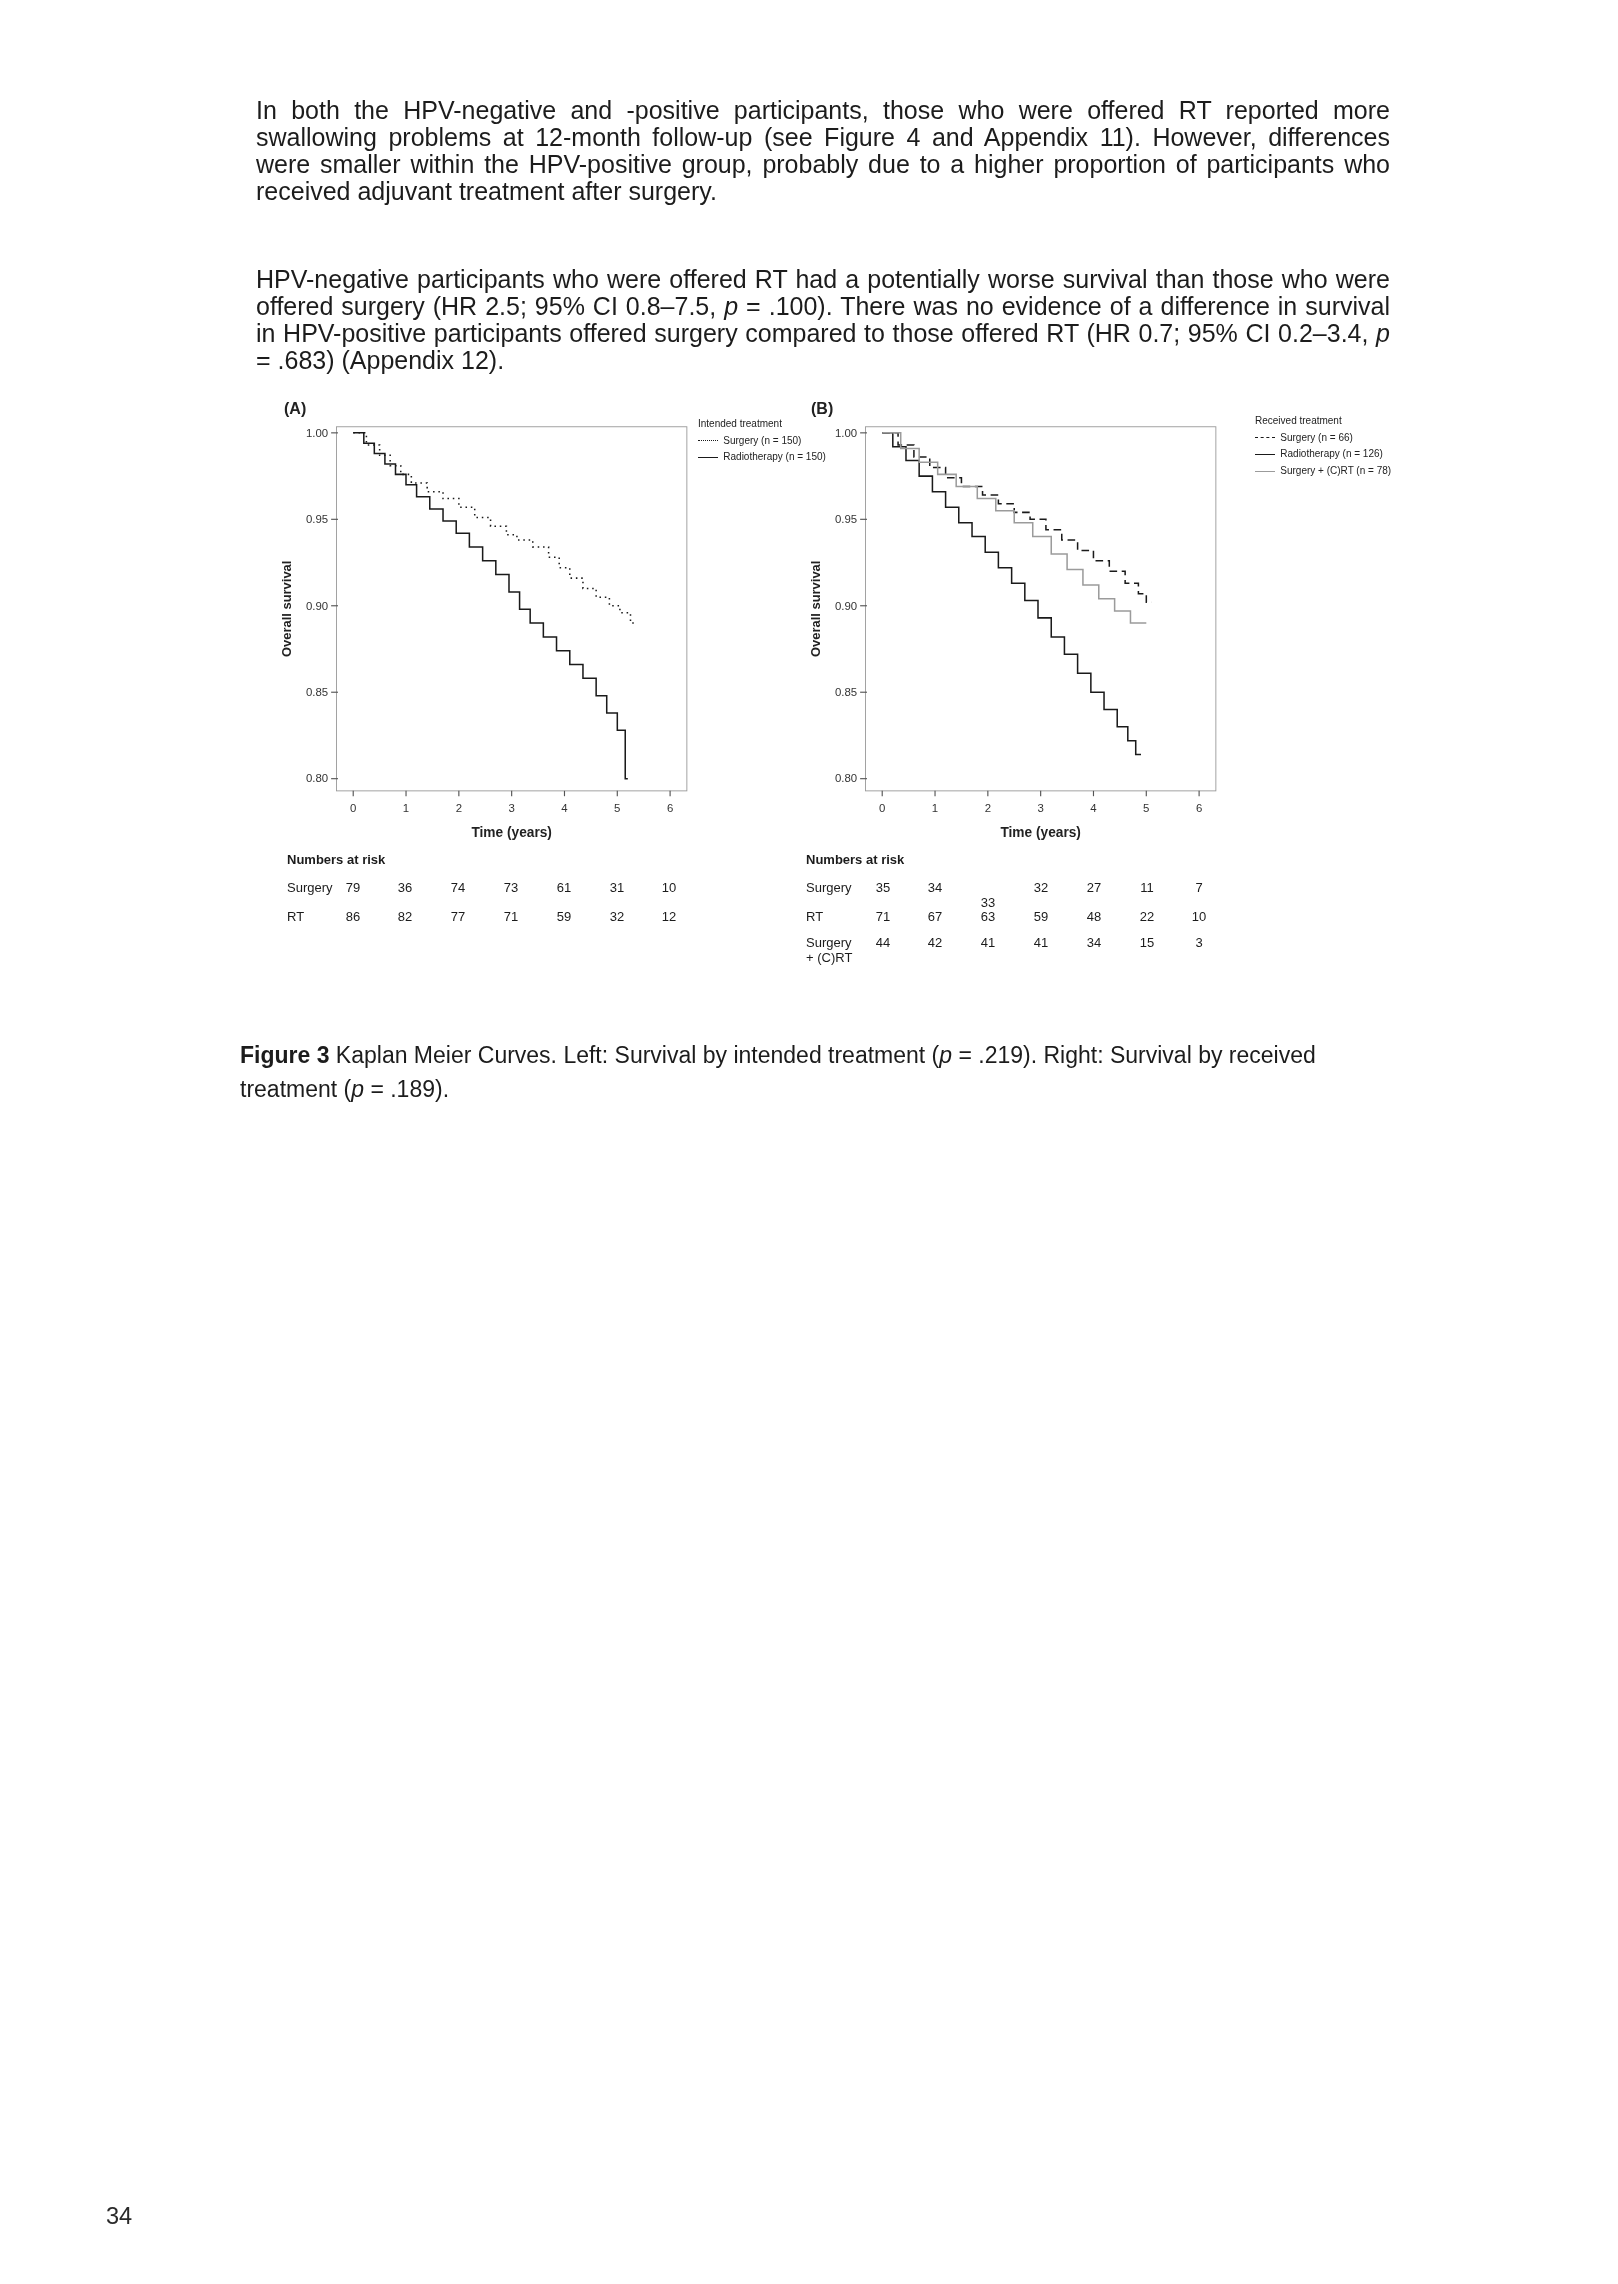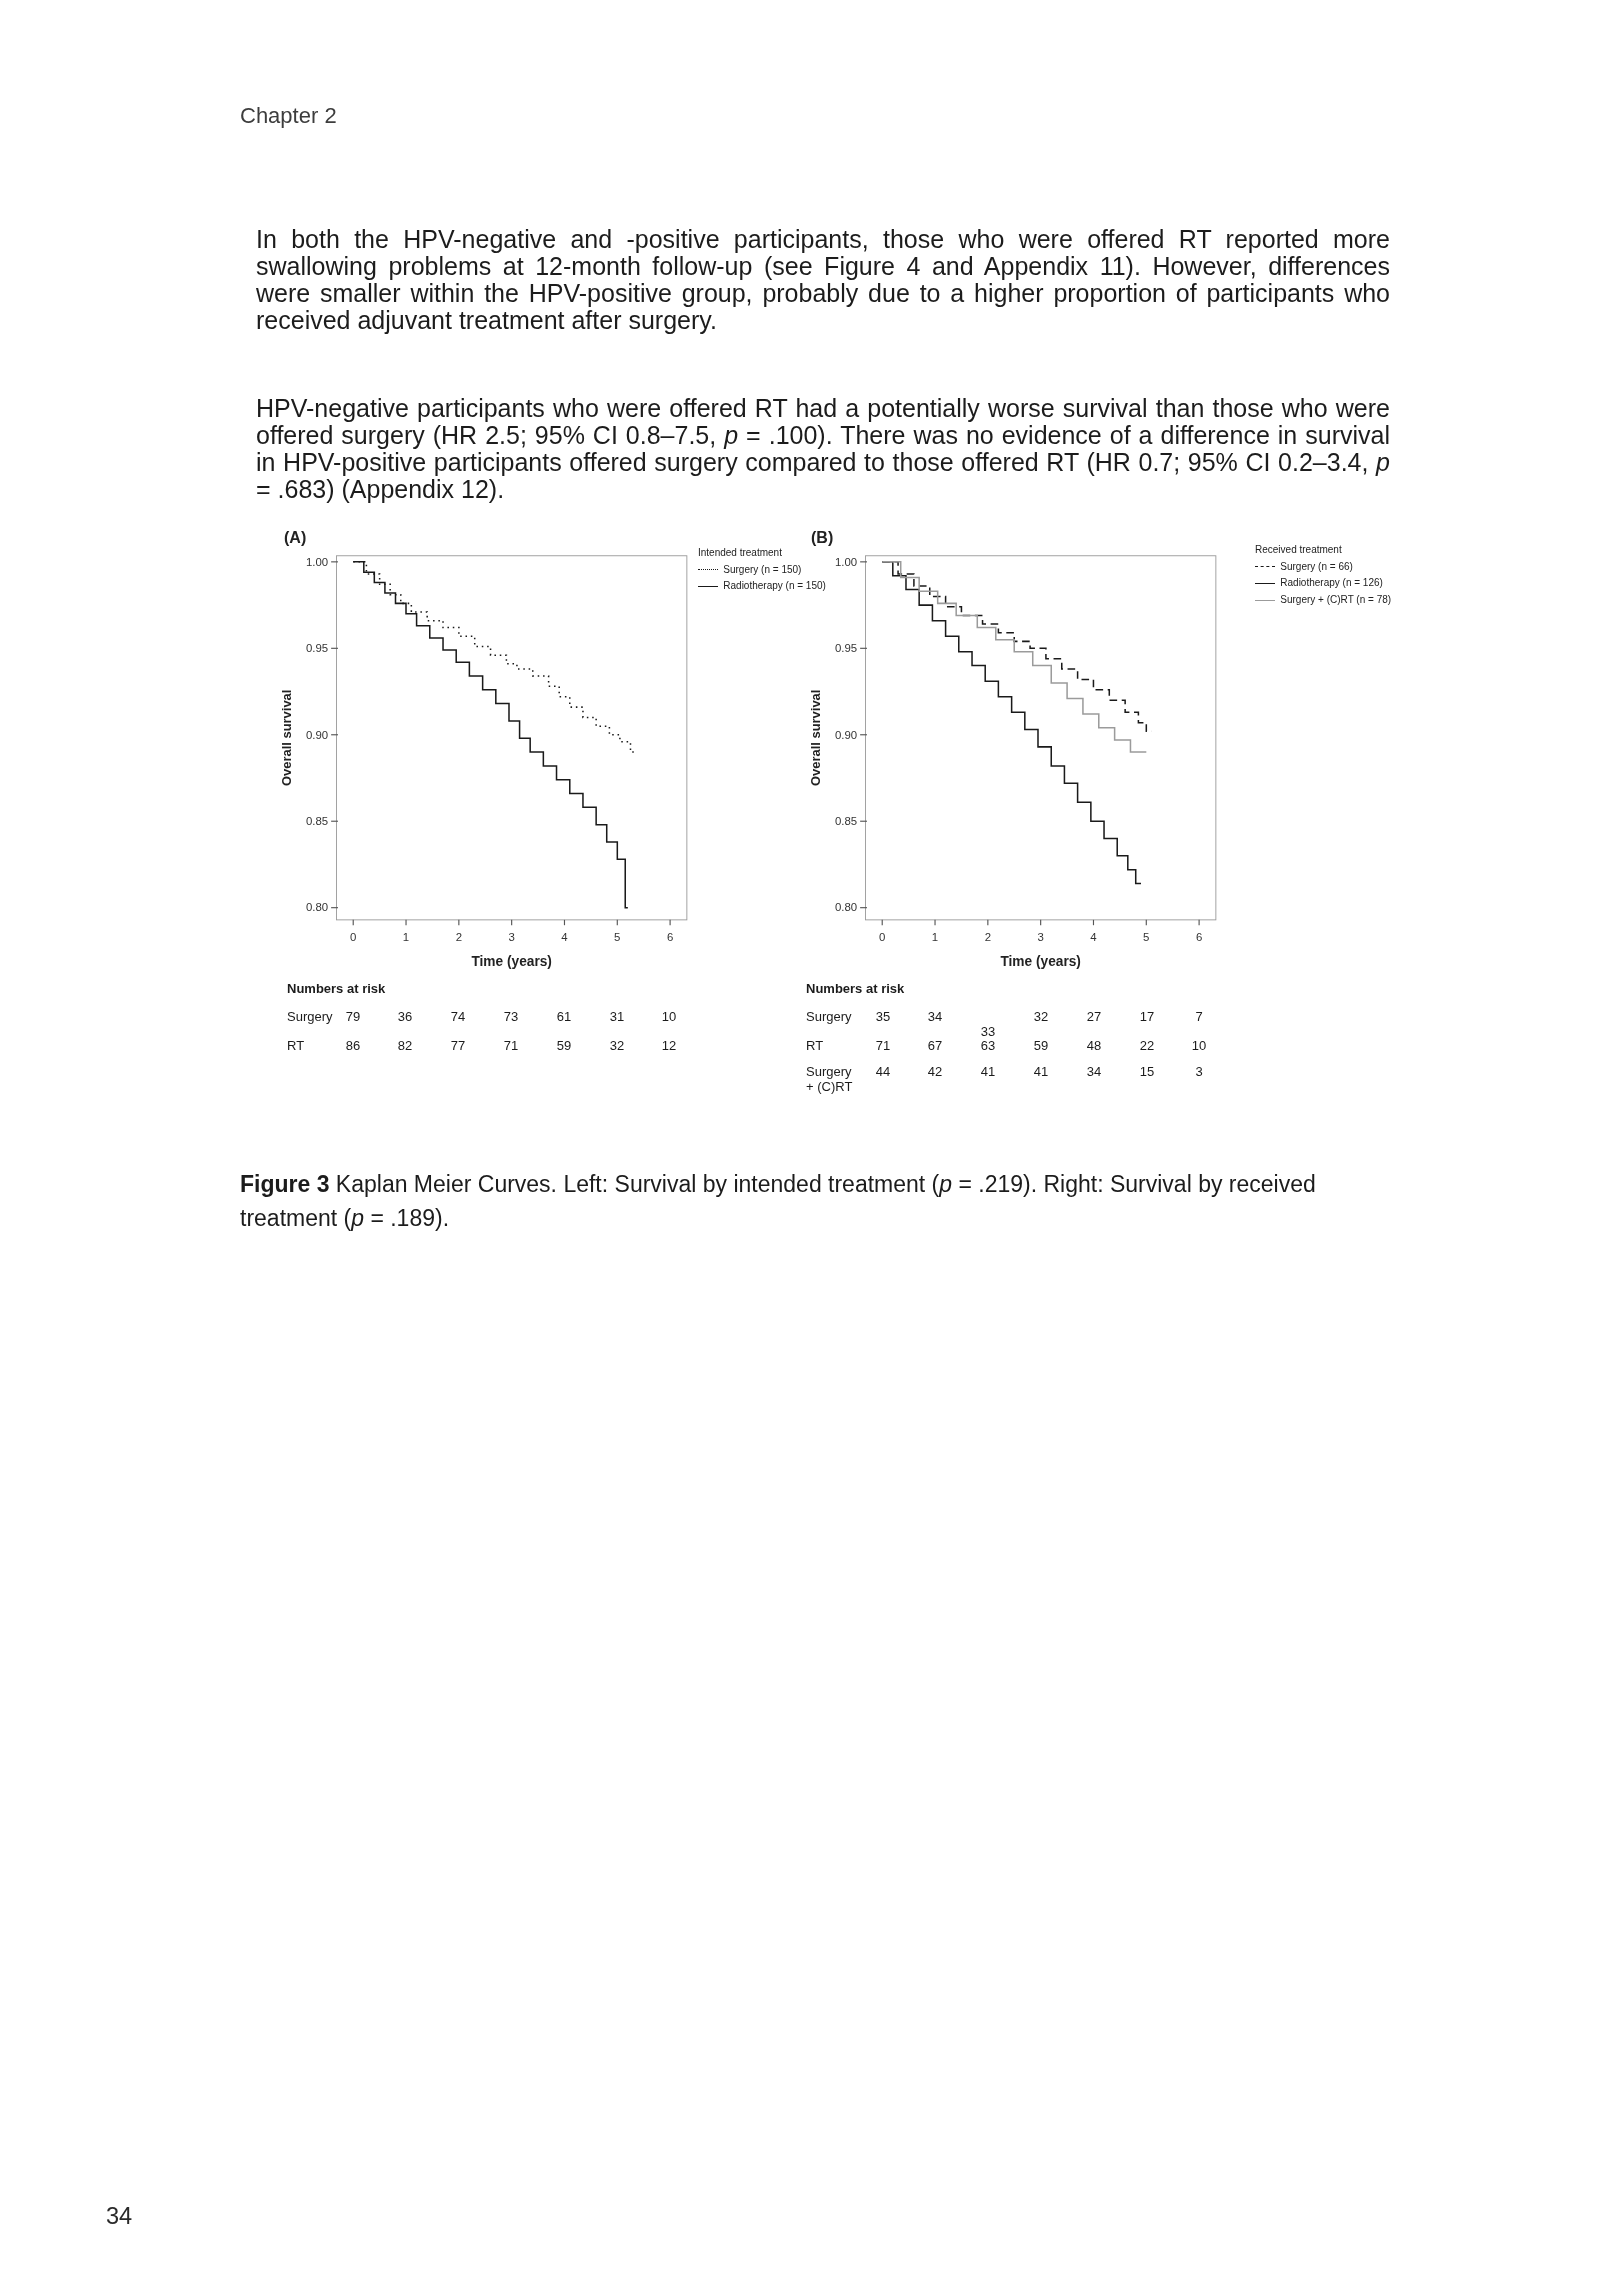"Chapter 2" div.chapter { html: <div>Chapter 2</div> -> none }
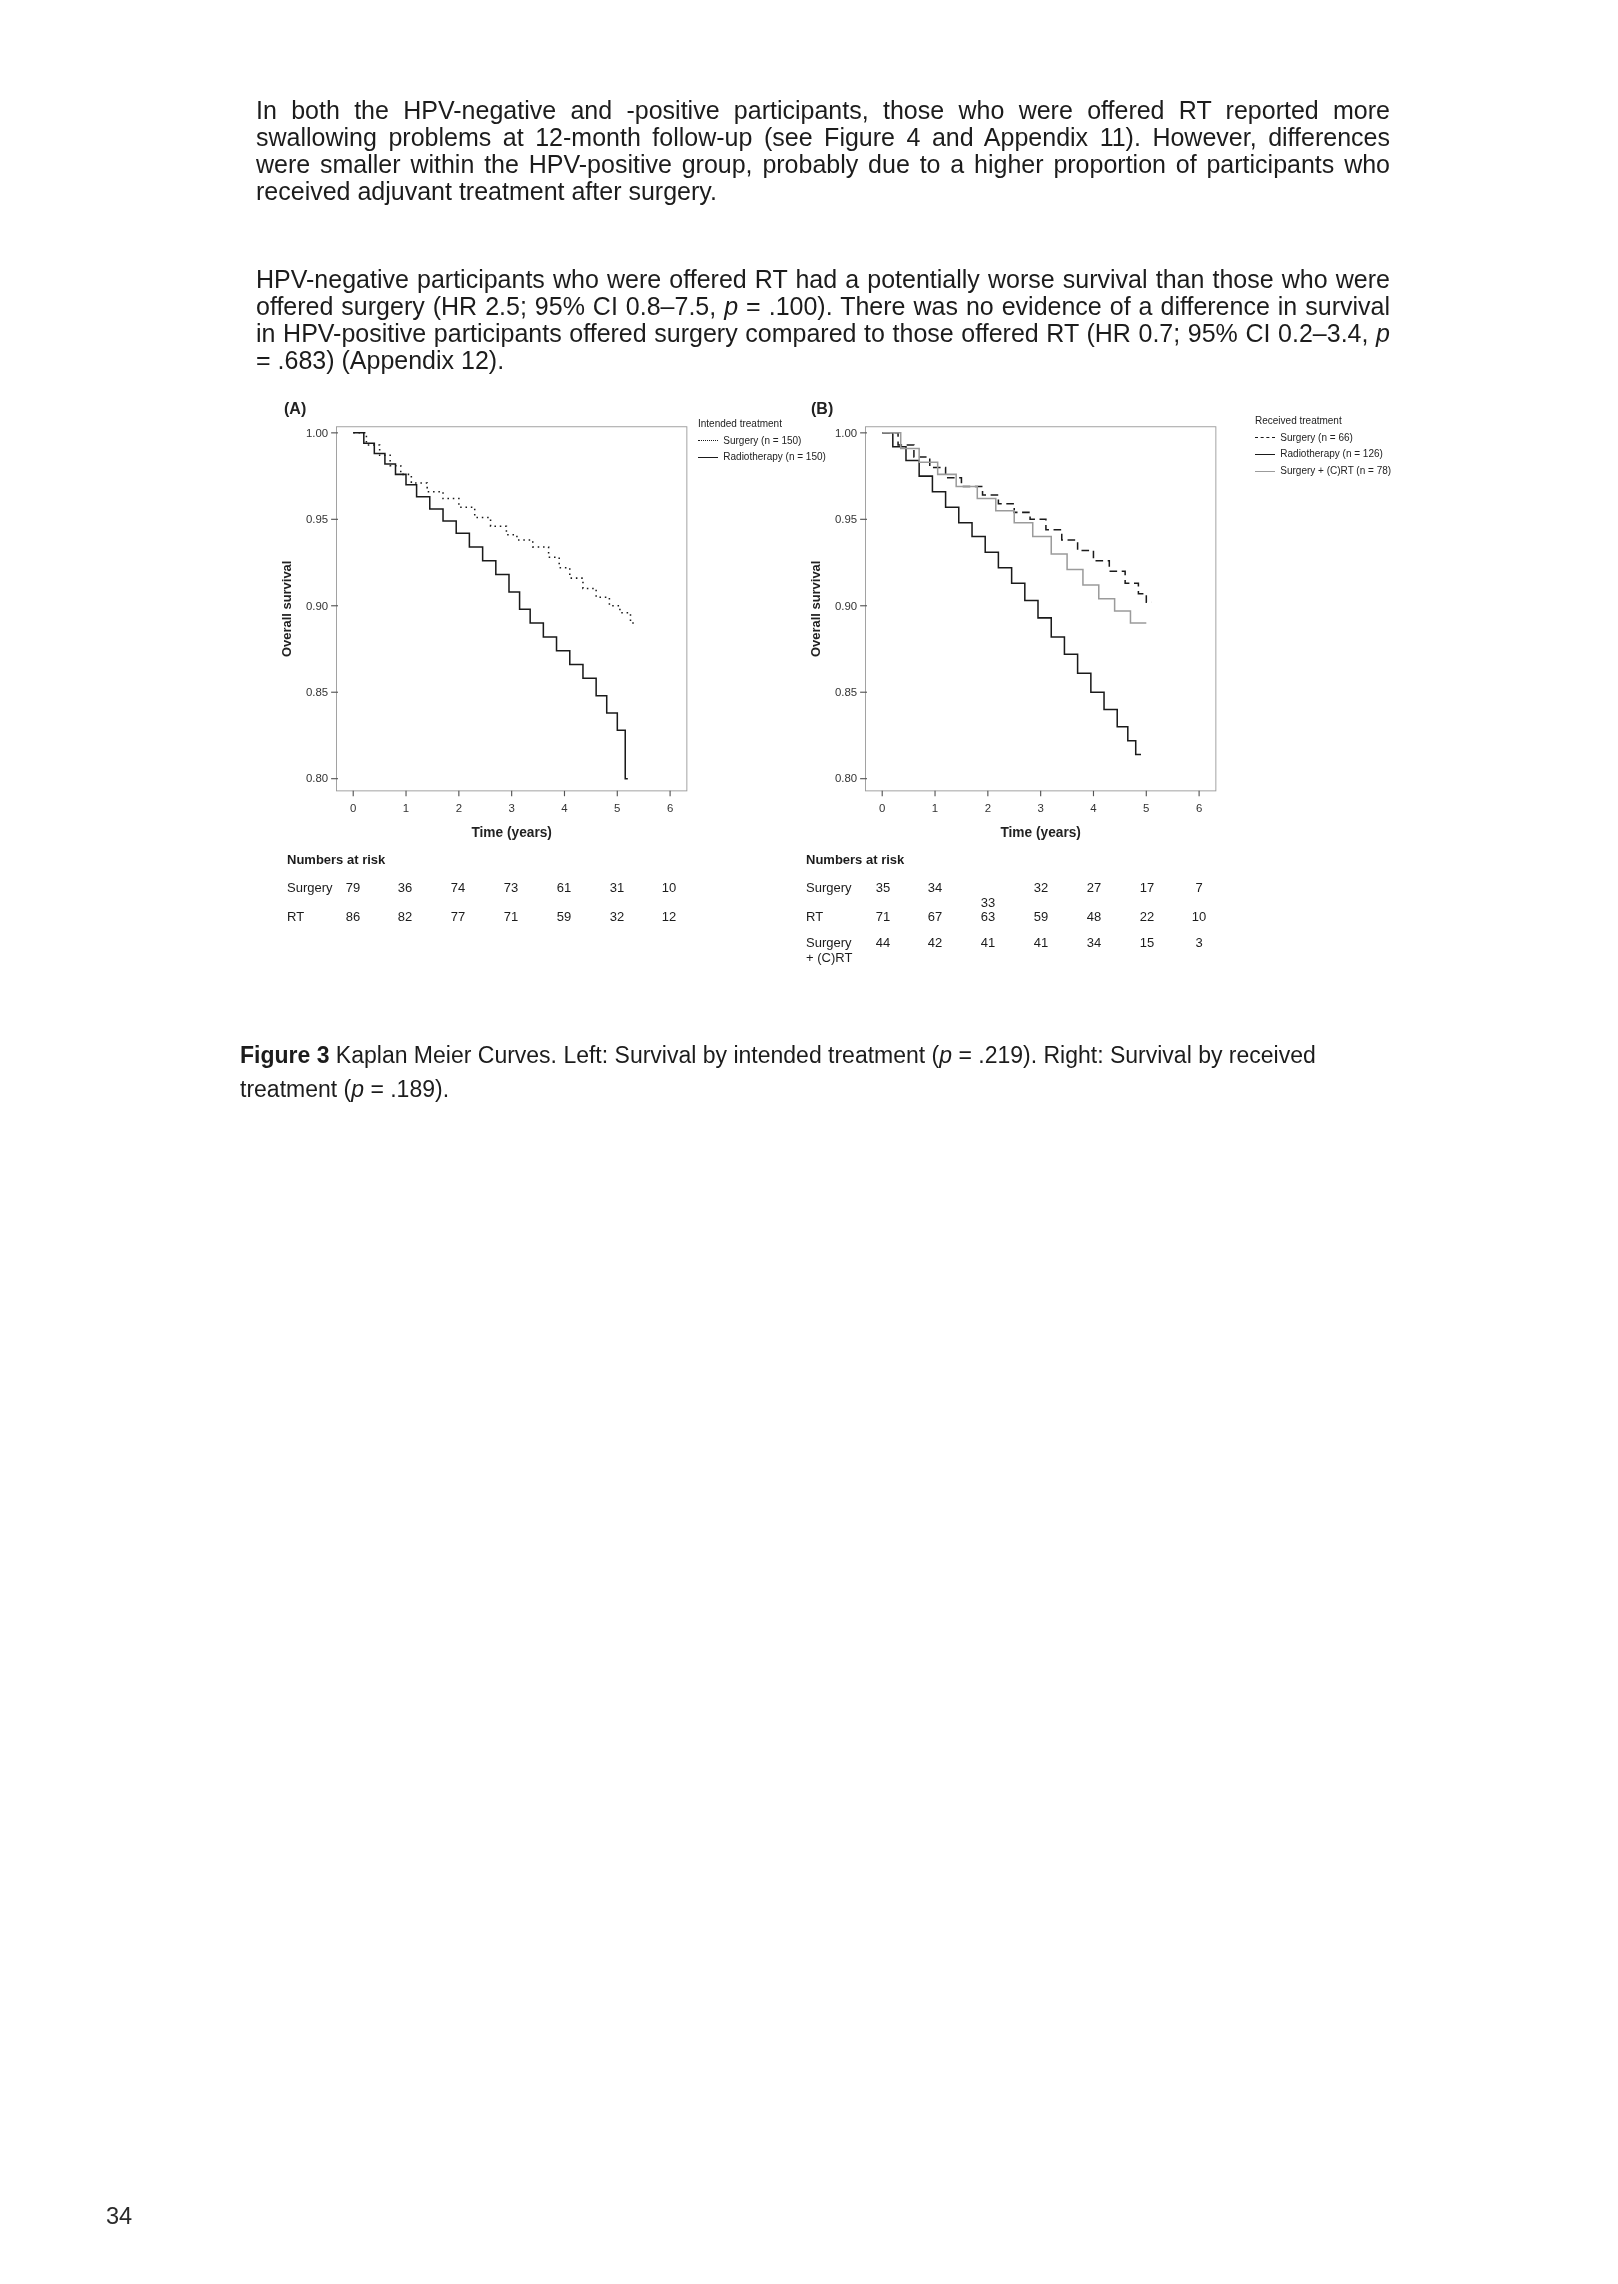"17" span.risk-value { text: 17 -> 11 }
